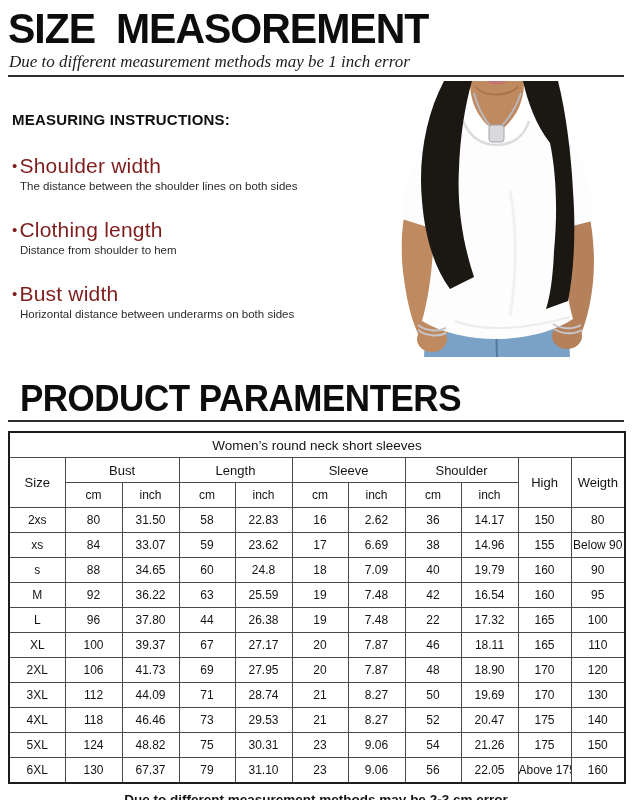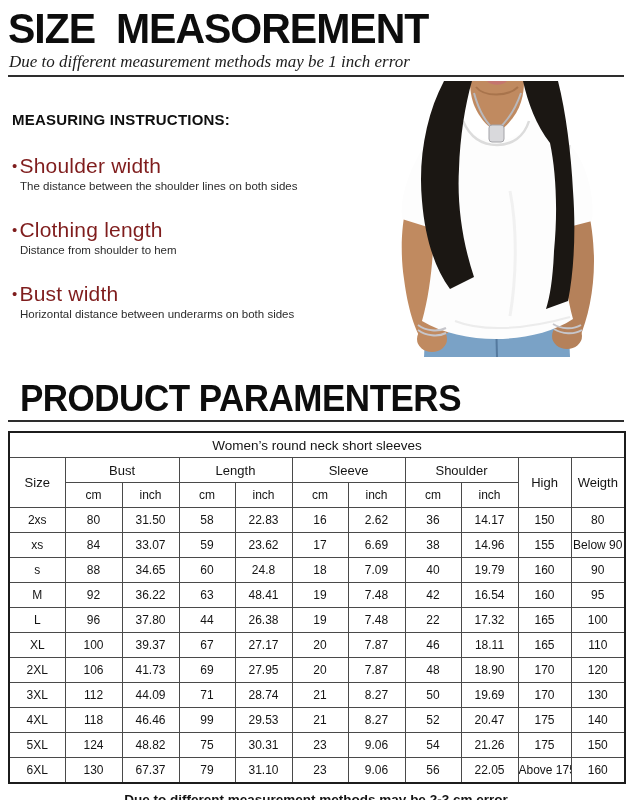"48.41" td { text: 48.41 -> 25.59 }
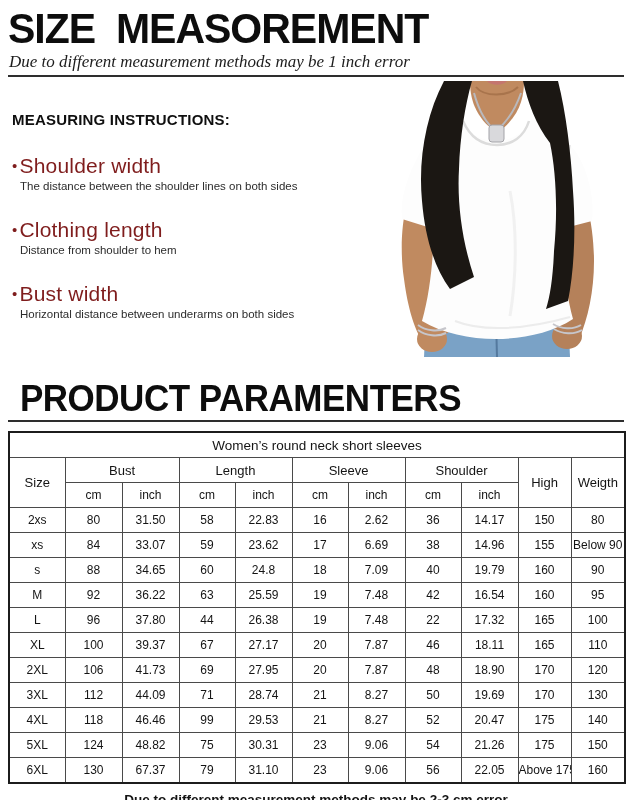"99" td { text: 99 -> 73 }
